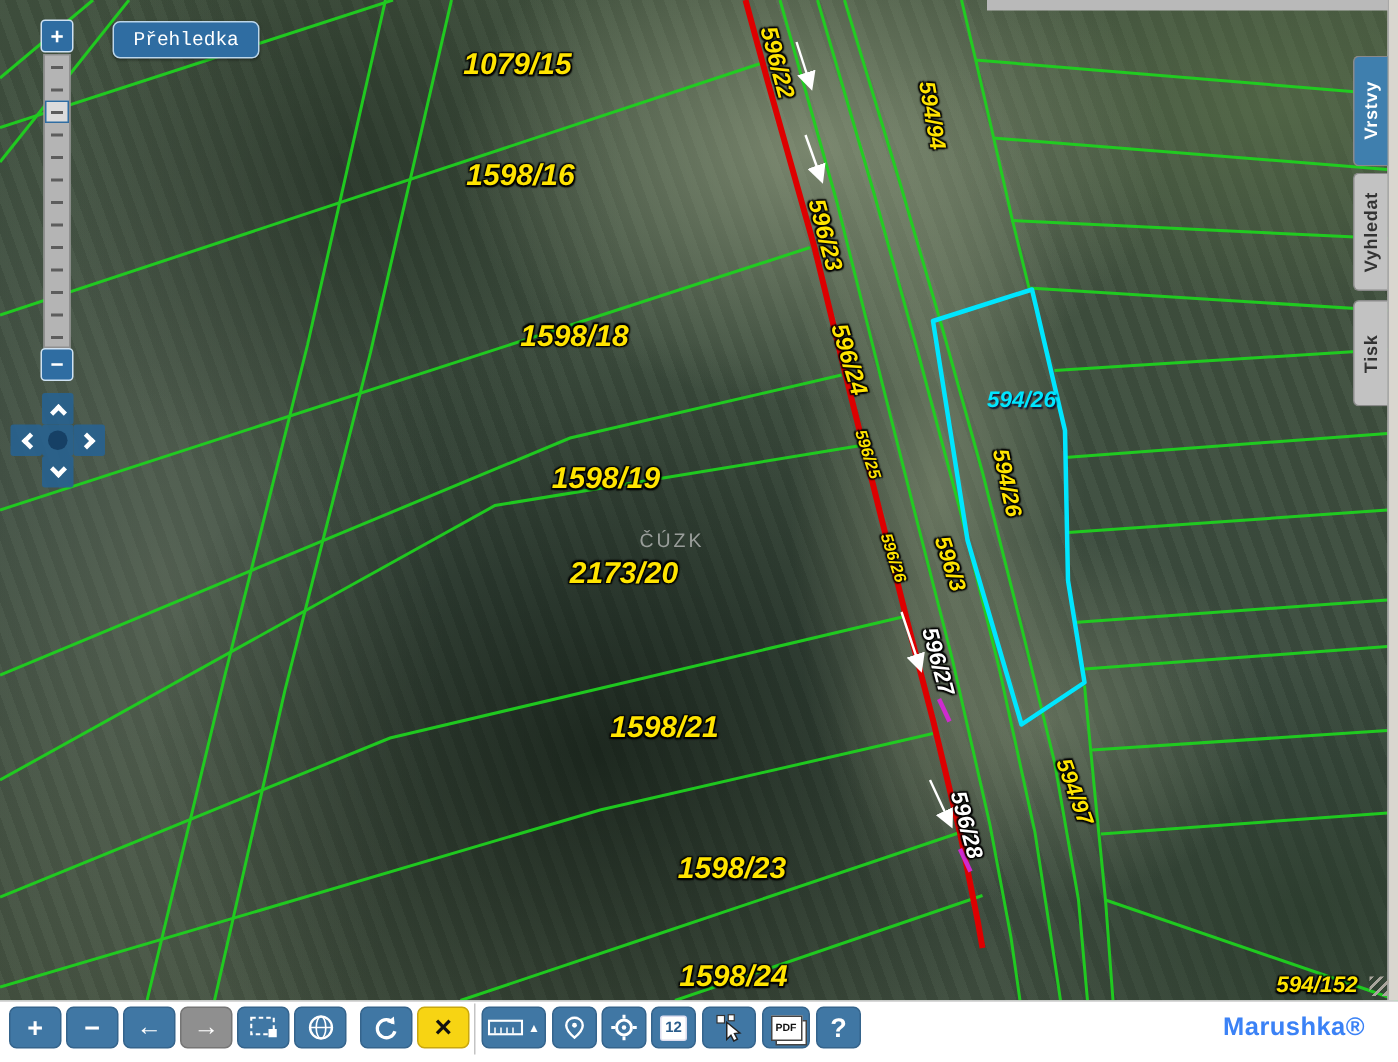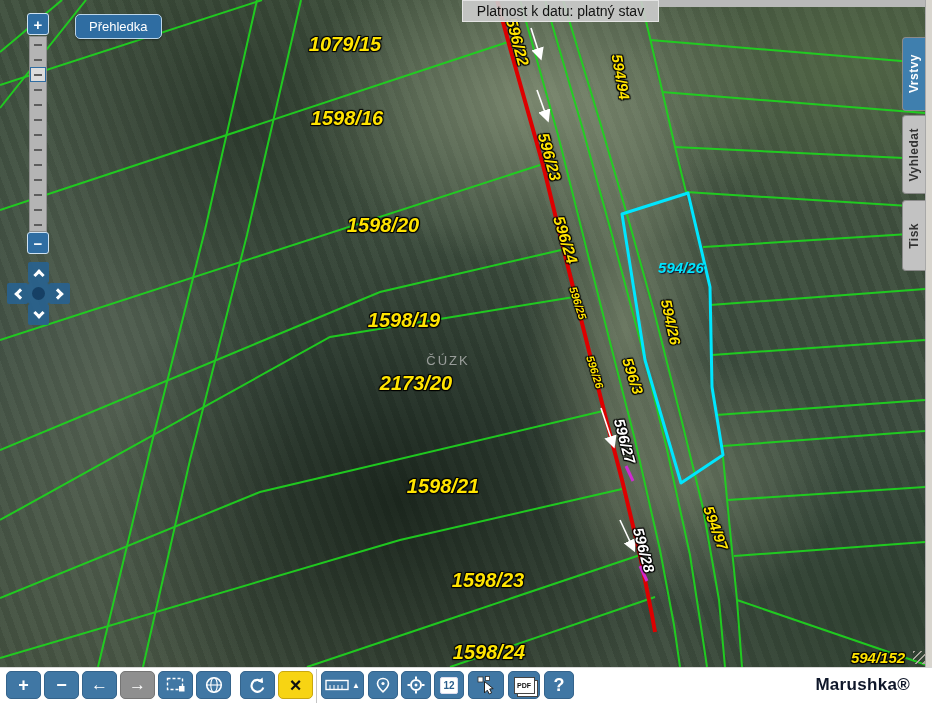"Platnost k datu: platný stav" div { html: <div>Platnost k datu: platný stav</div> -> none }
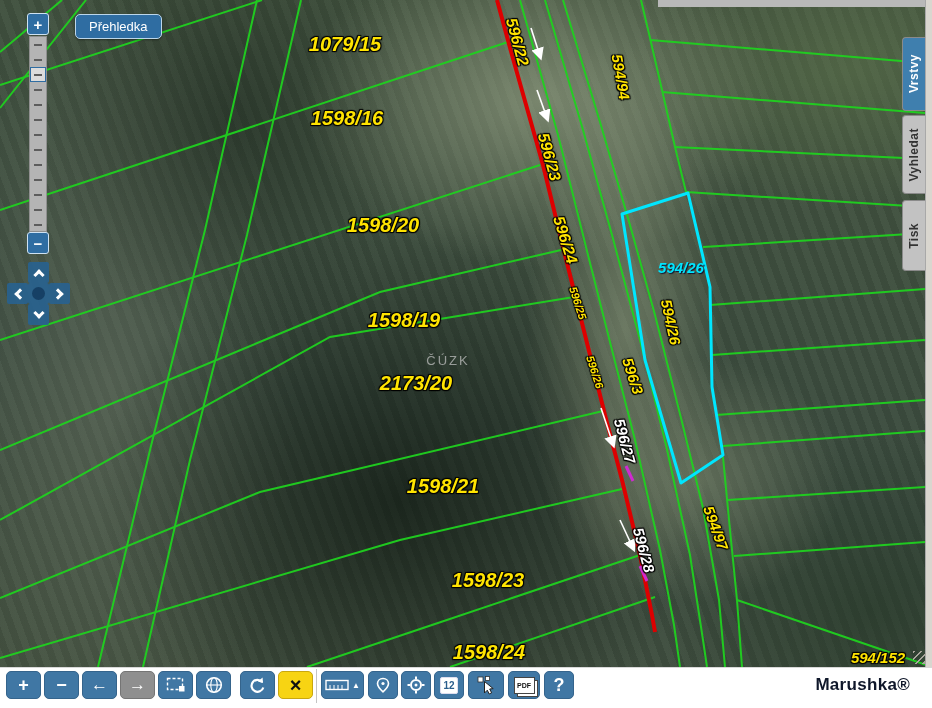"Přehledka" #overviewBtn { font-family: none -> Liberation Mono, monospace }
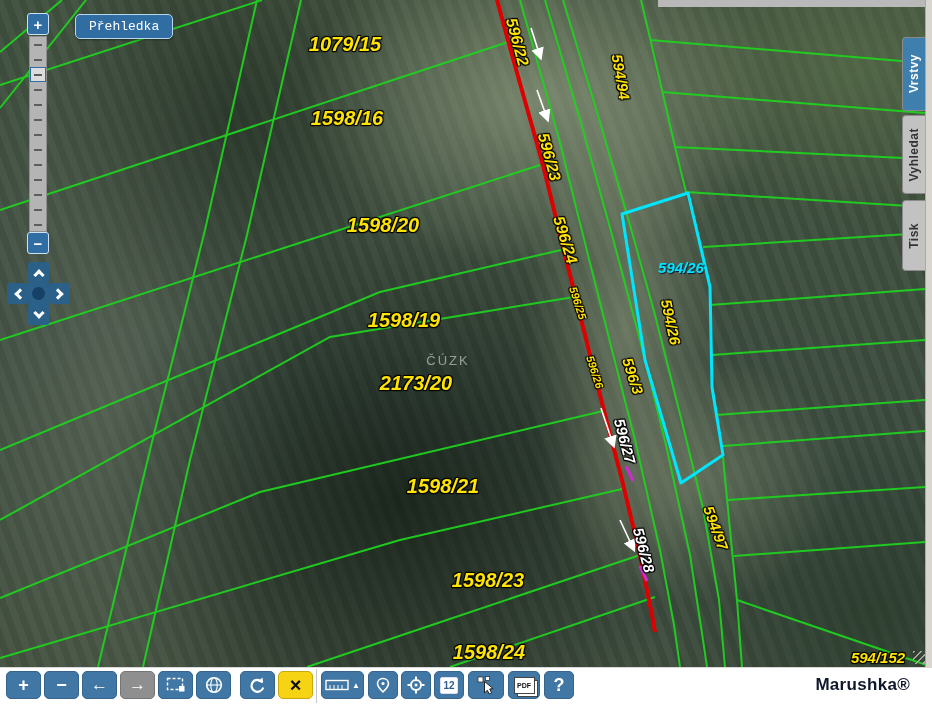"1598/20" div.plabel { text: 1598/20 -> 1598/18 }
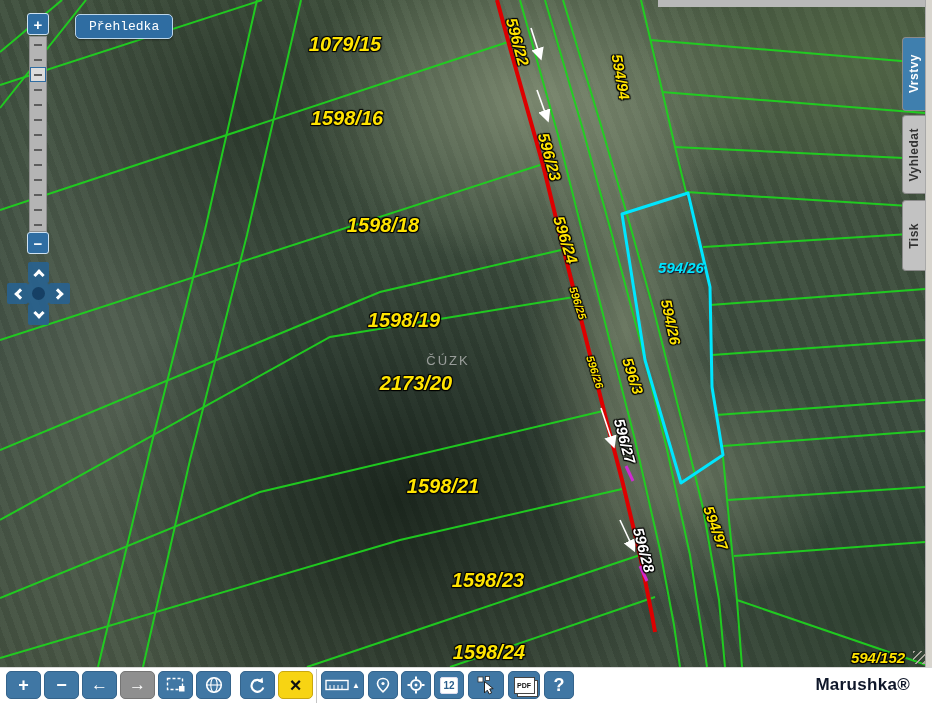"Marushka®" #brand { color: #0f172a -> #3b82f6 }
